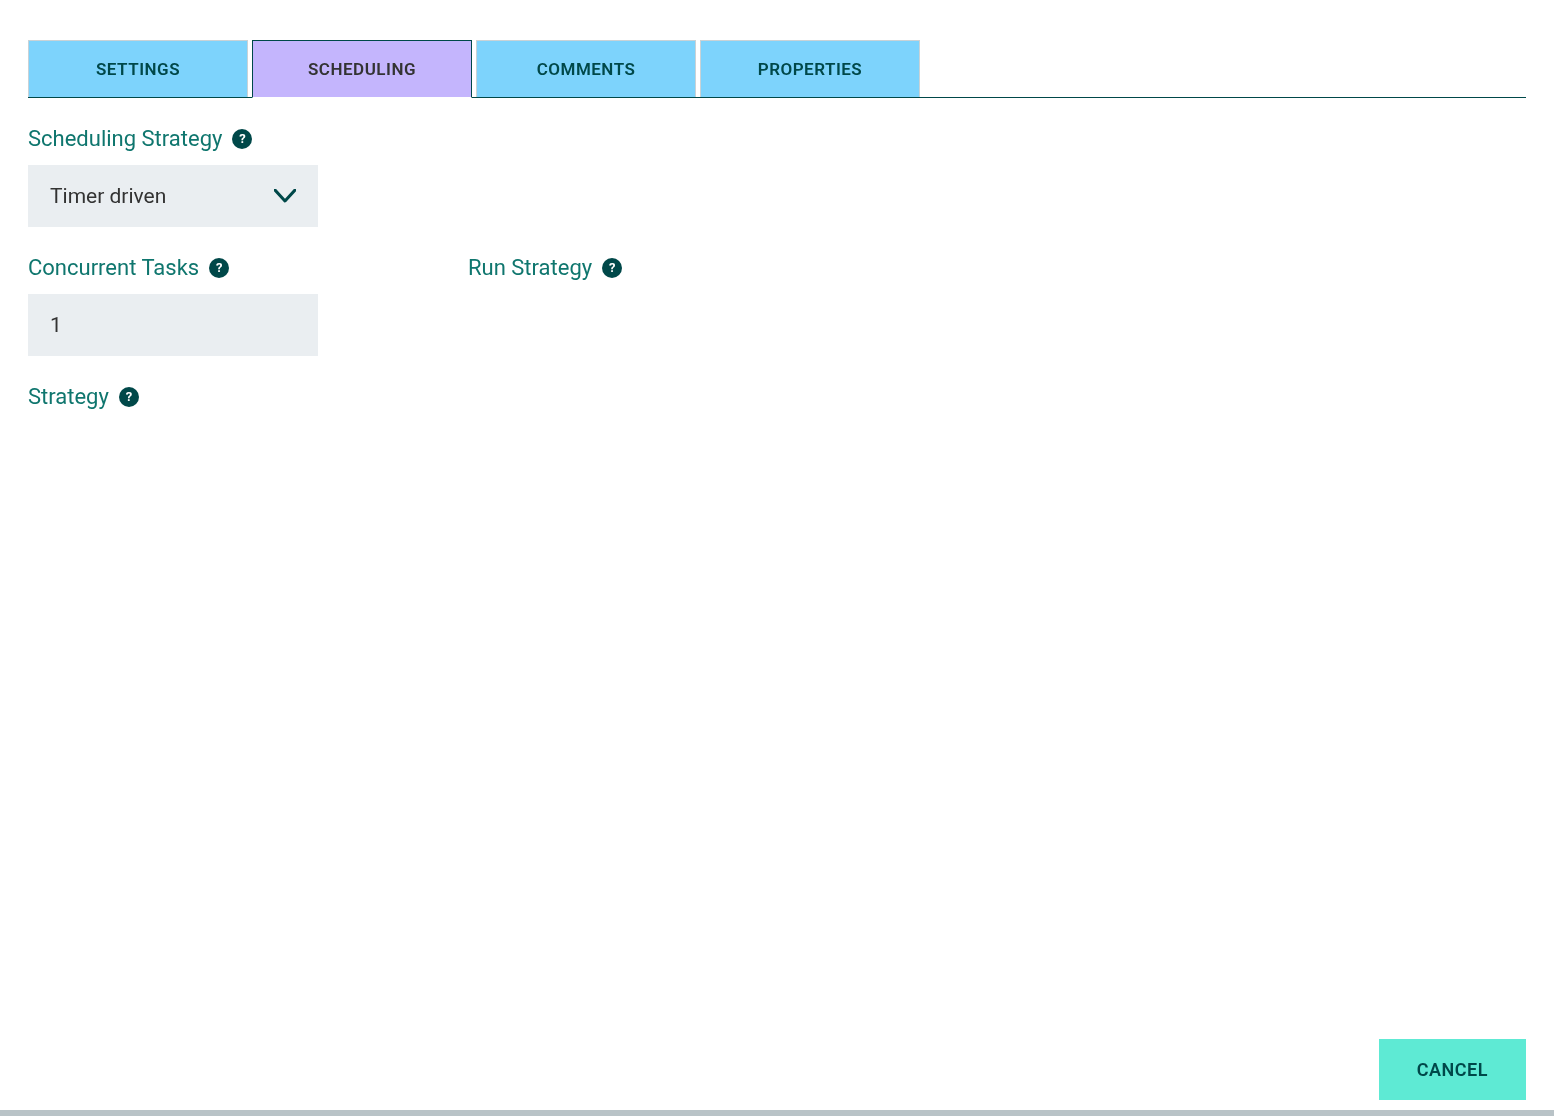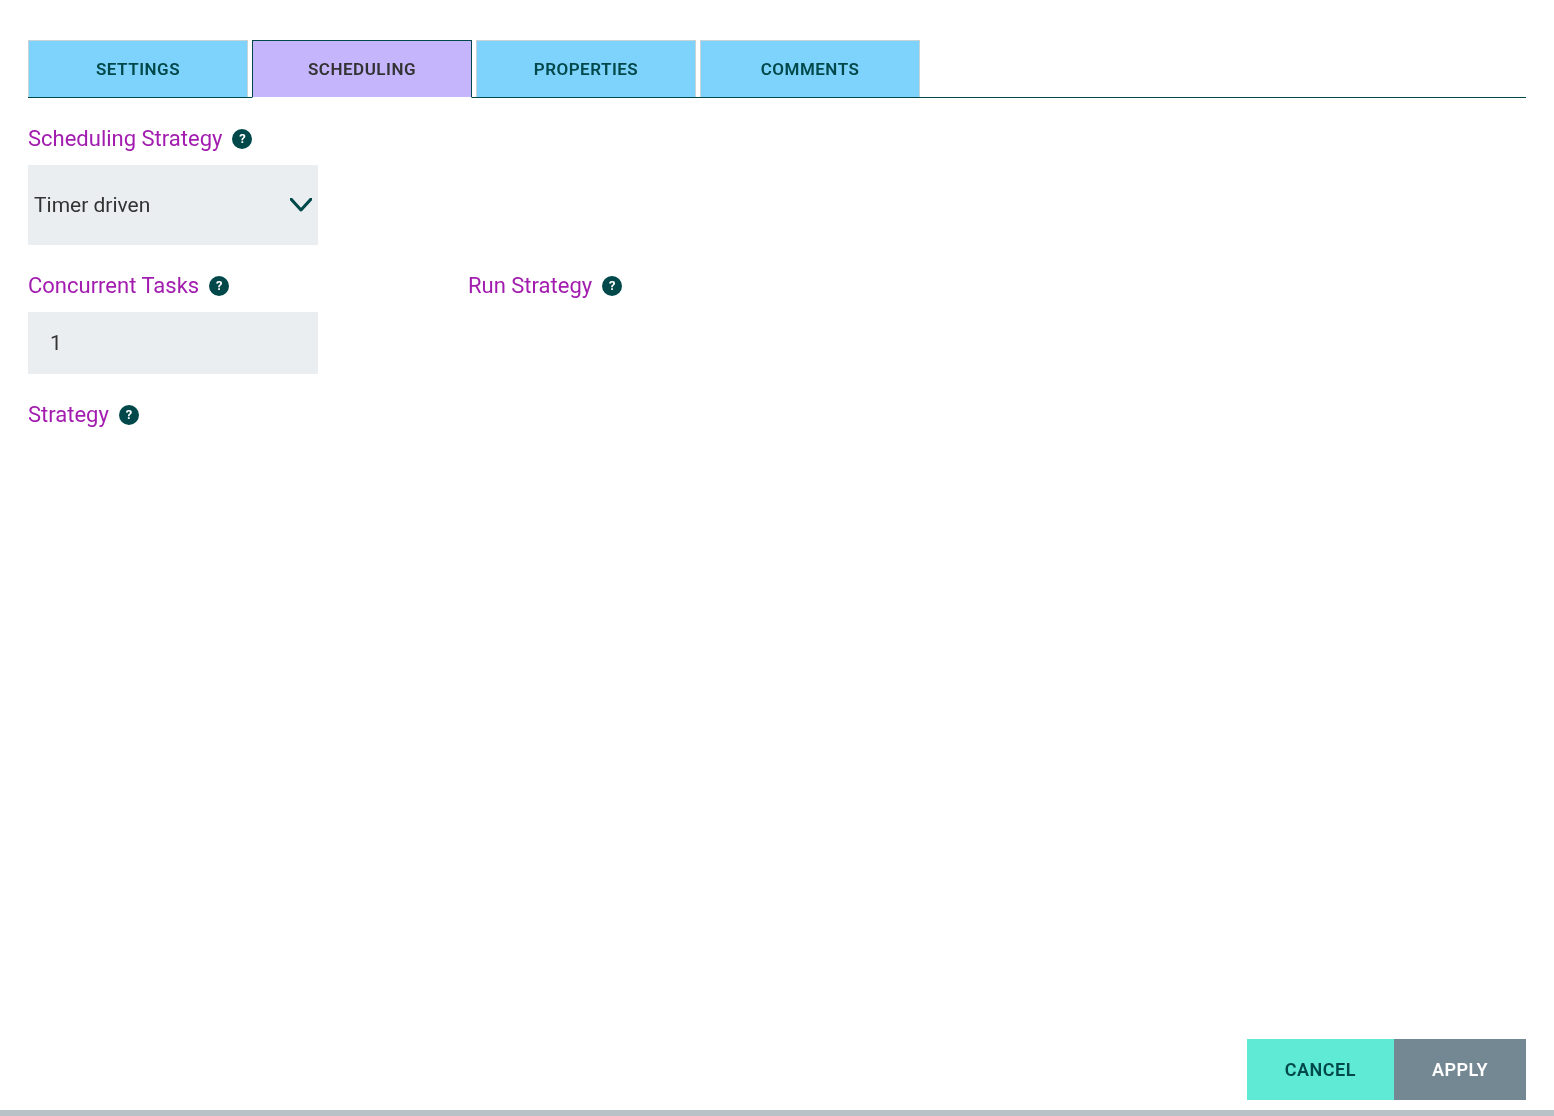"PROPERTIES" div.tab { order: before "COMMENTS" -> after "COMMENTS" }
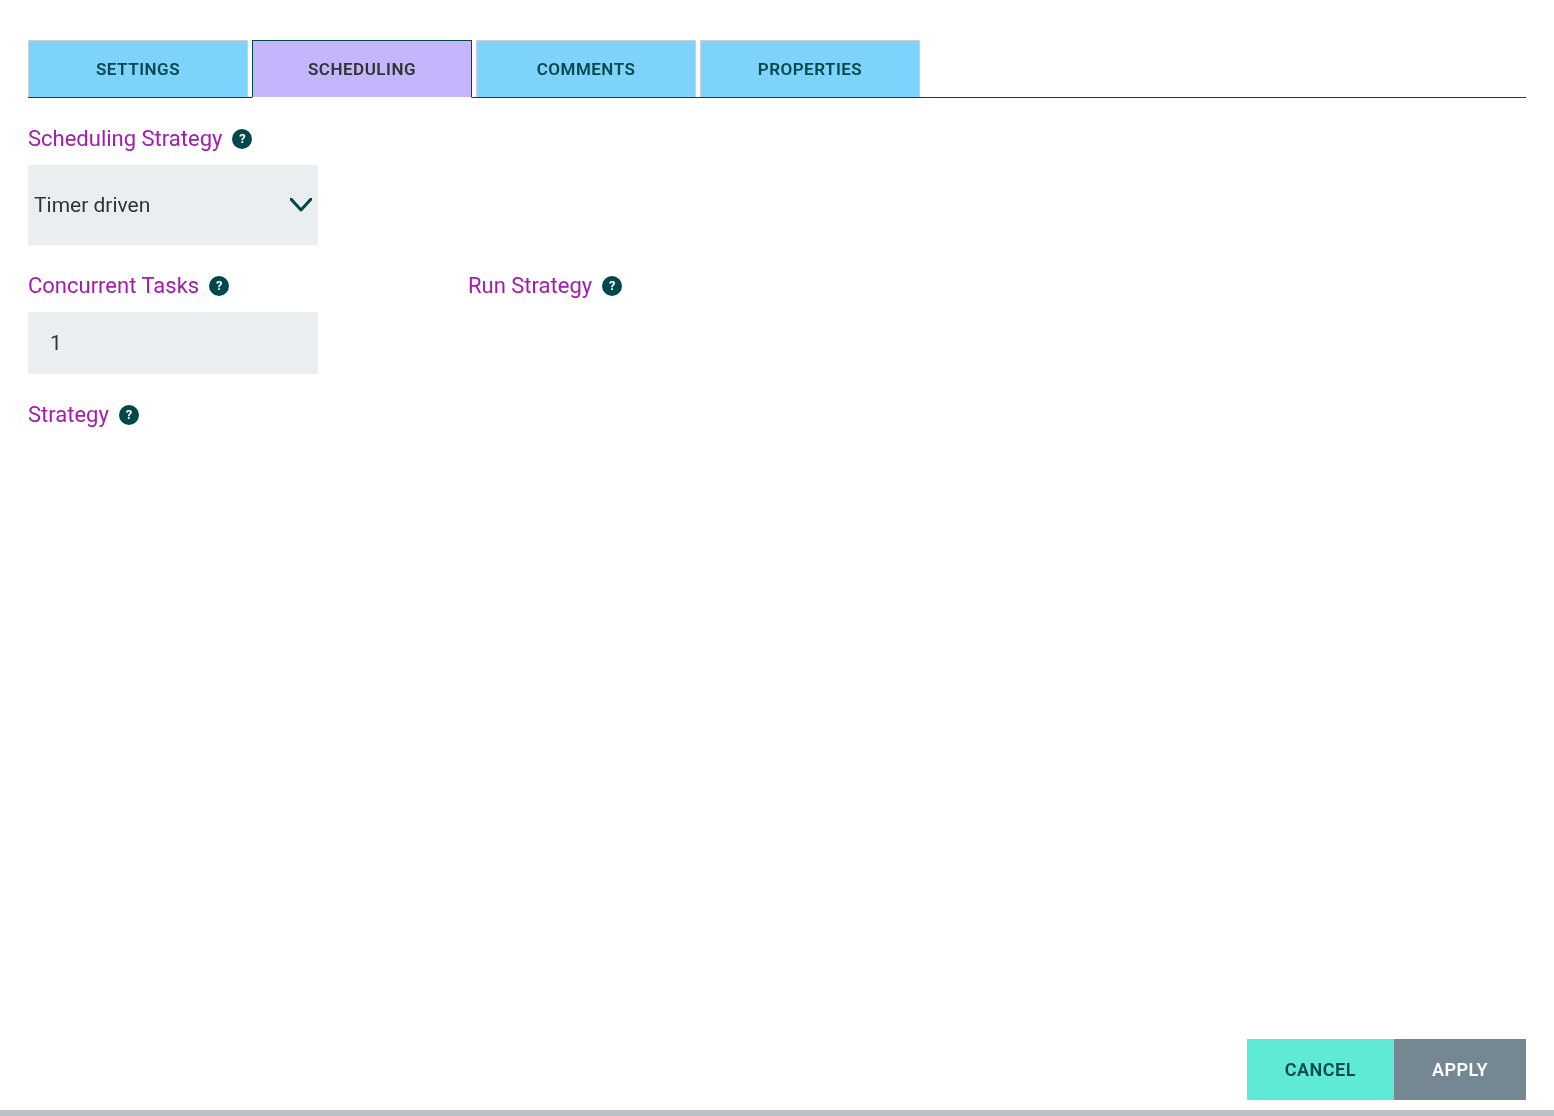"Scheduling Strategy" .field-label { color: #a21caf -> #0f766e }
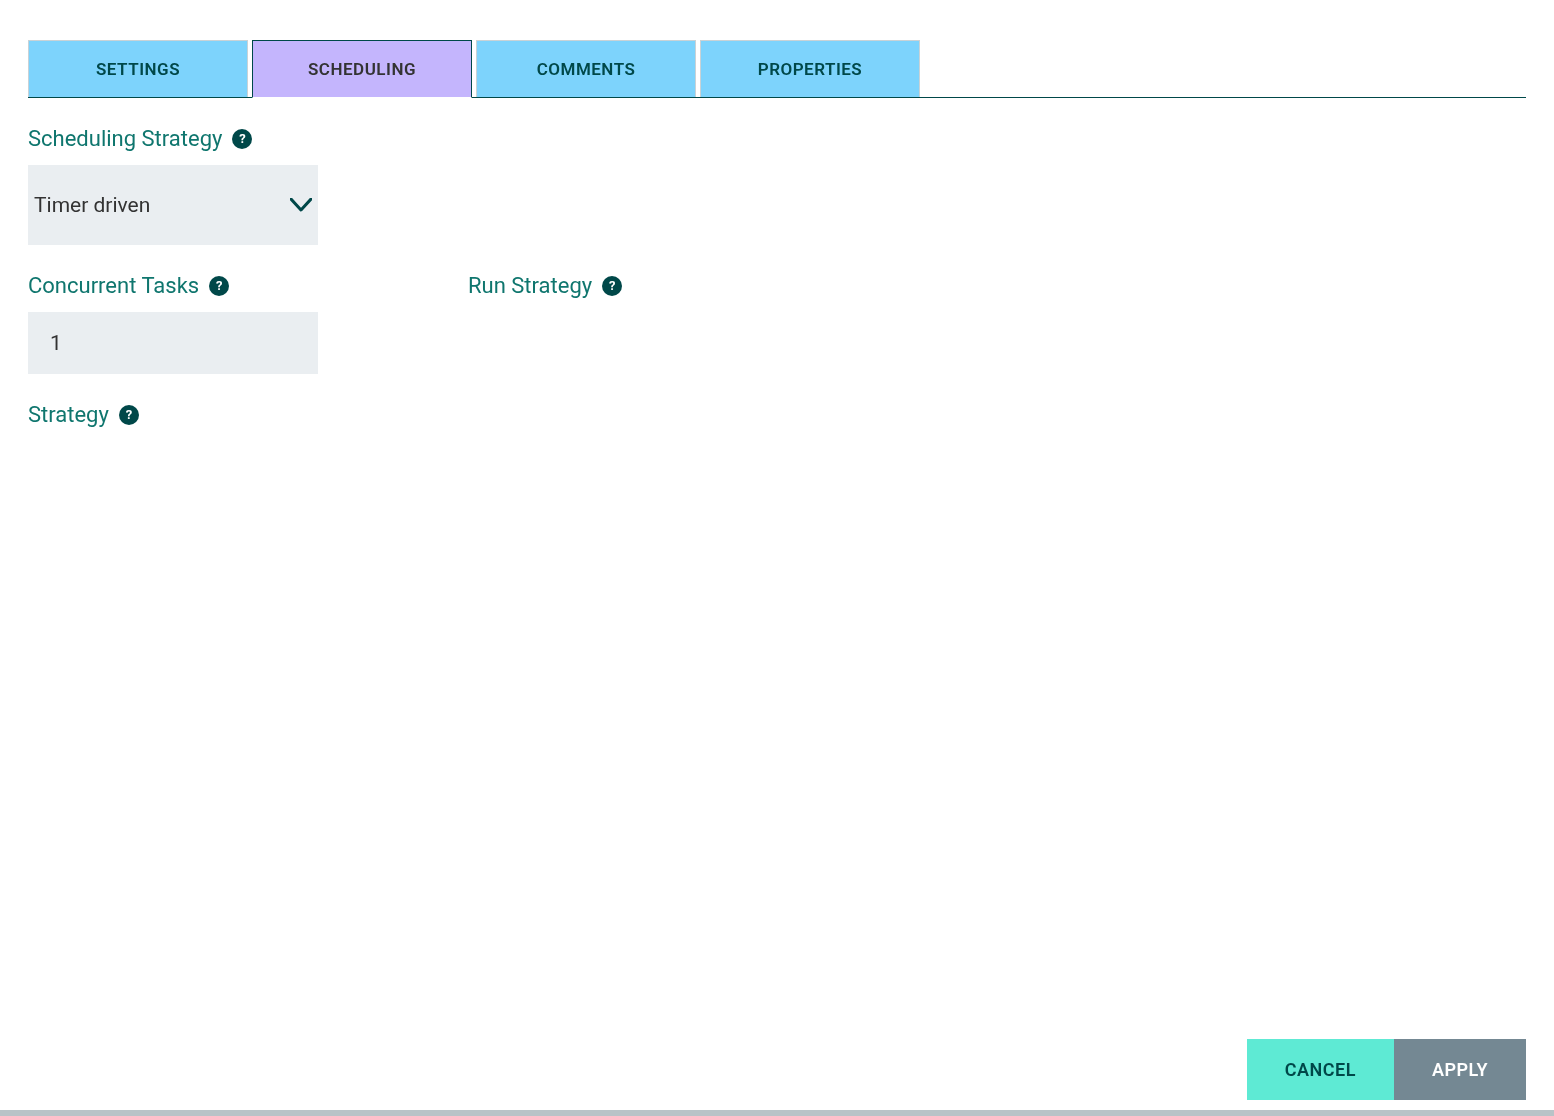"Timer driven" .select-box { height: 80px -> 62px; padding: 0 6px -> 0 22px }
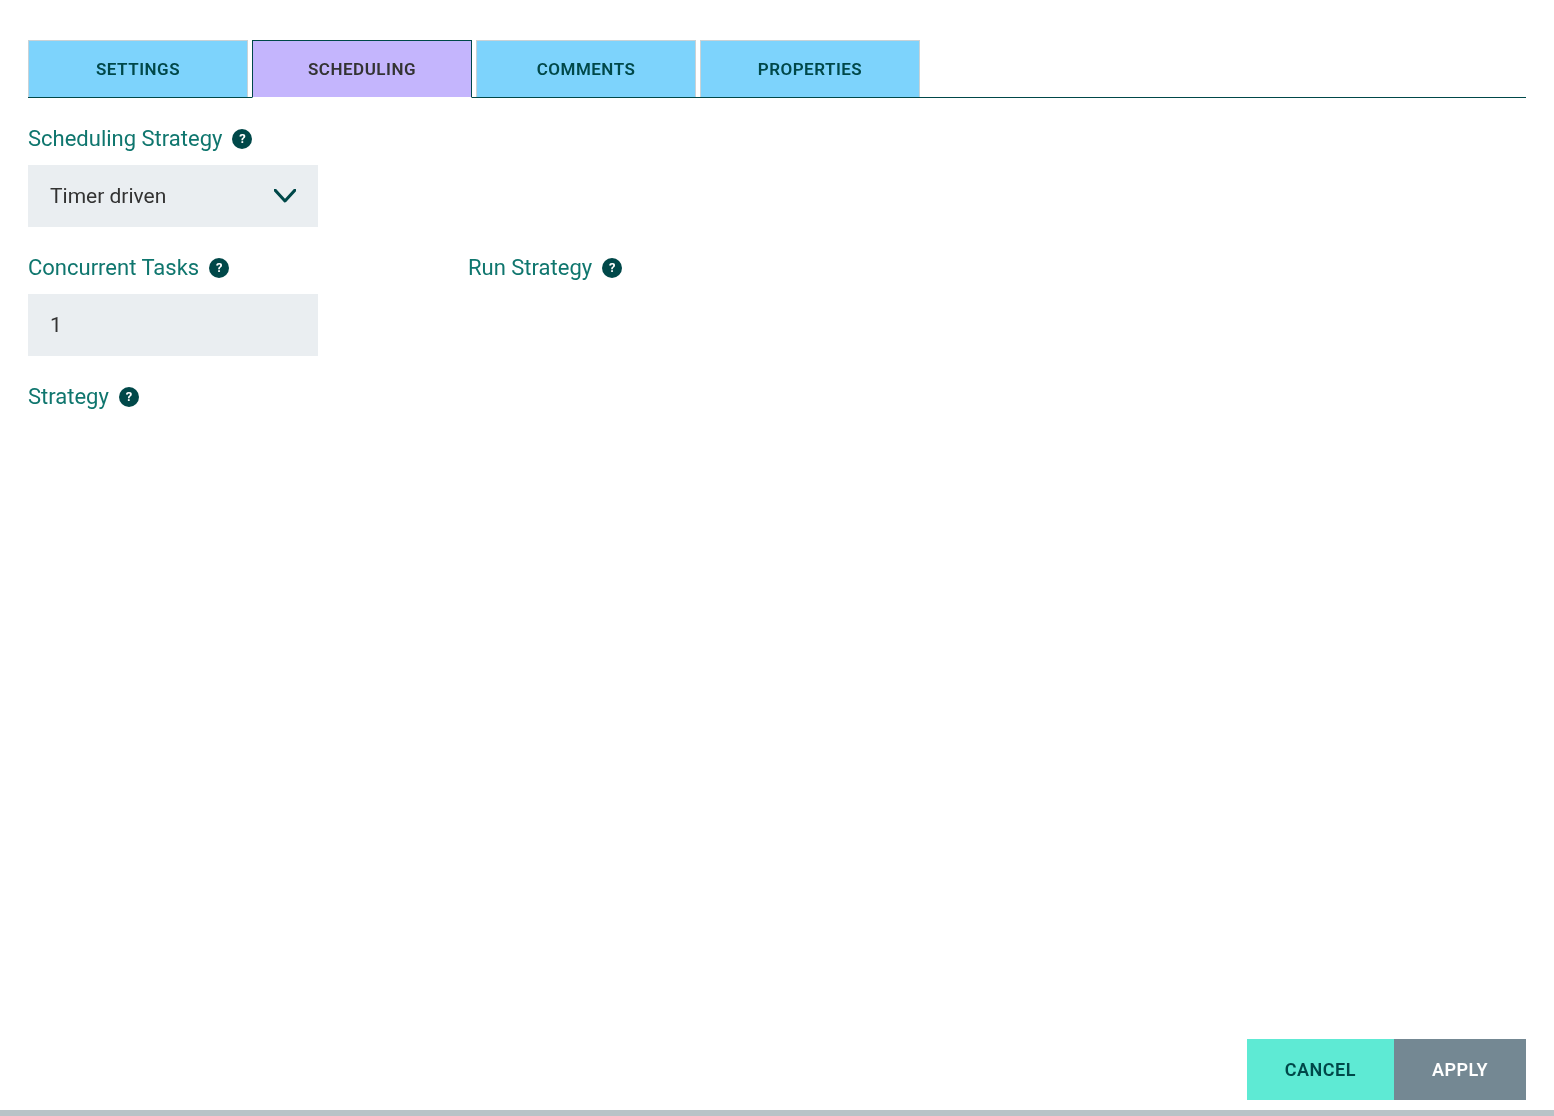"APPLY" button.btn { html: <button>APPLY</button> -> none }
